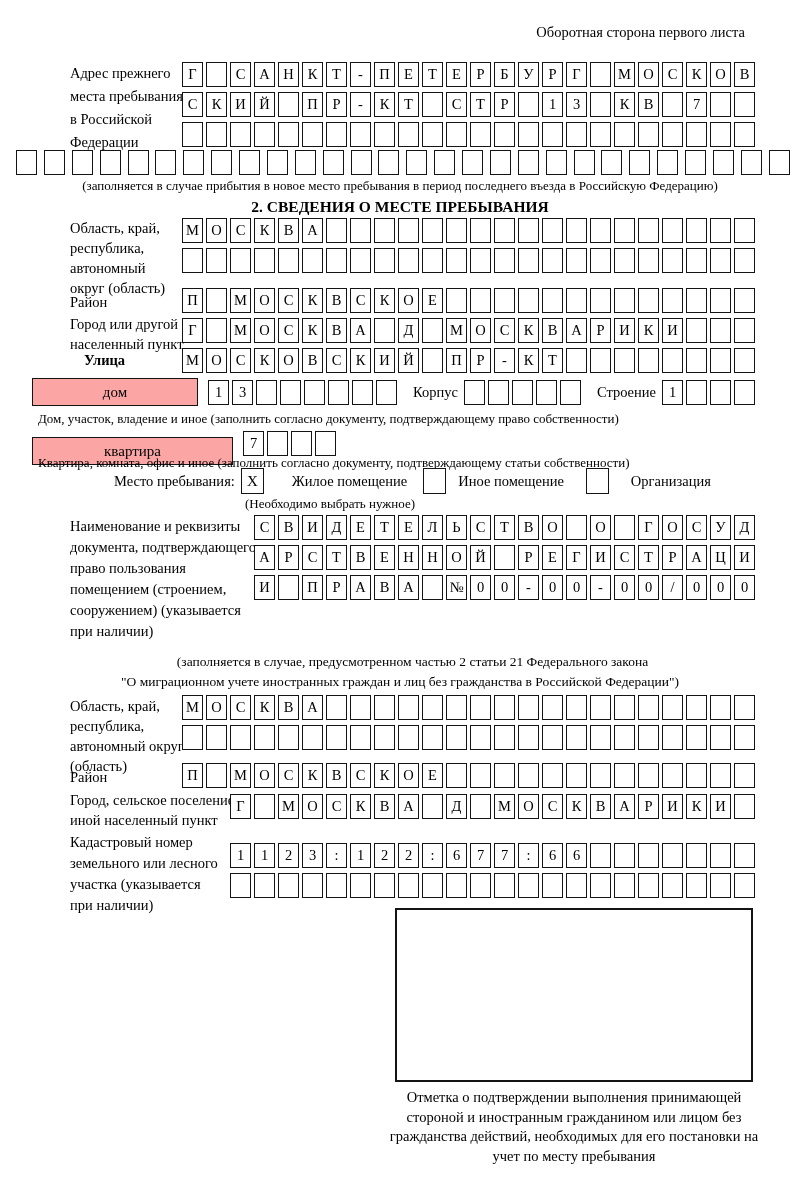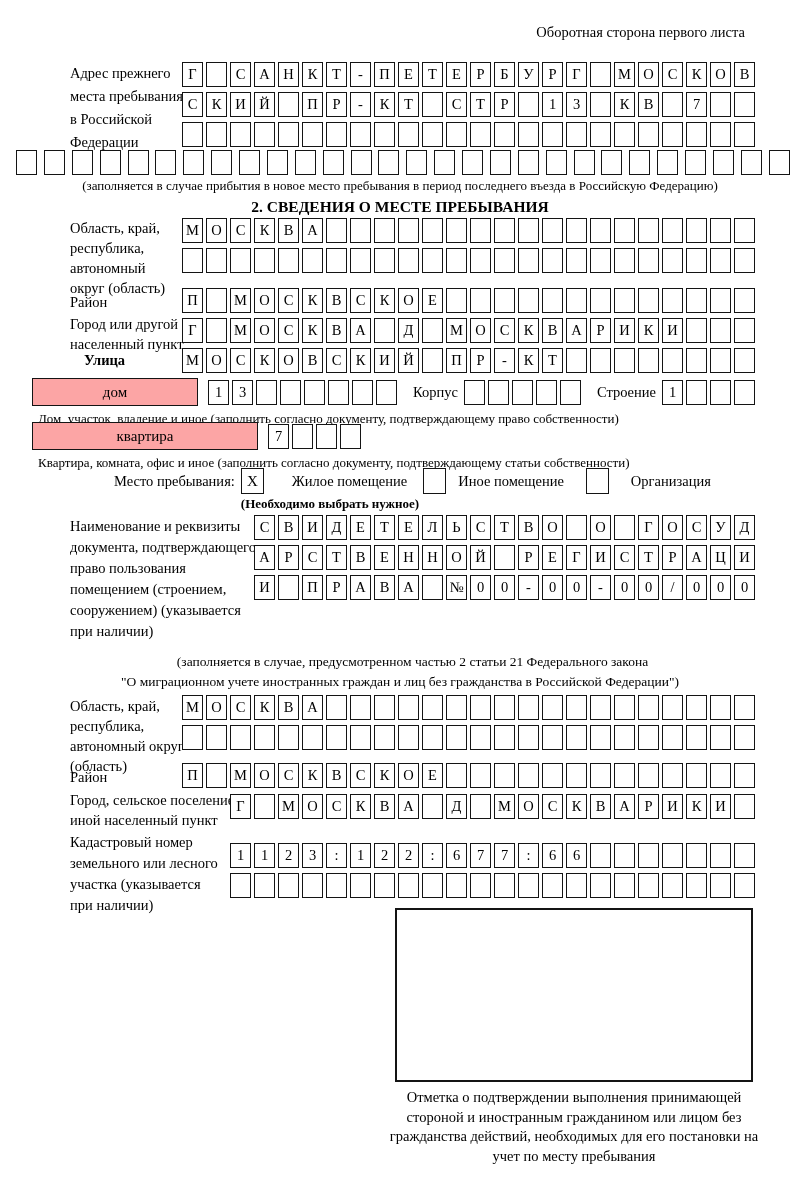"квартира" #kv-box { margin-top: none -> 15px; width: 226px -> 201px }
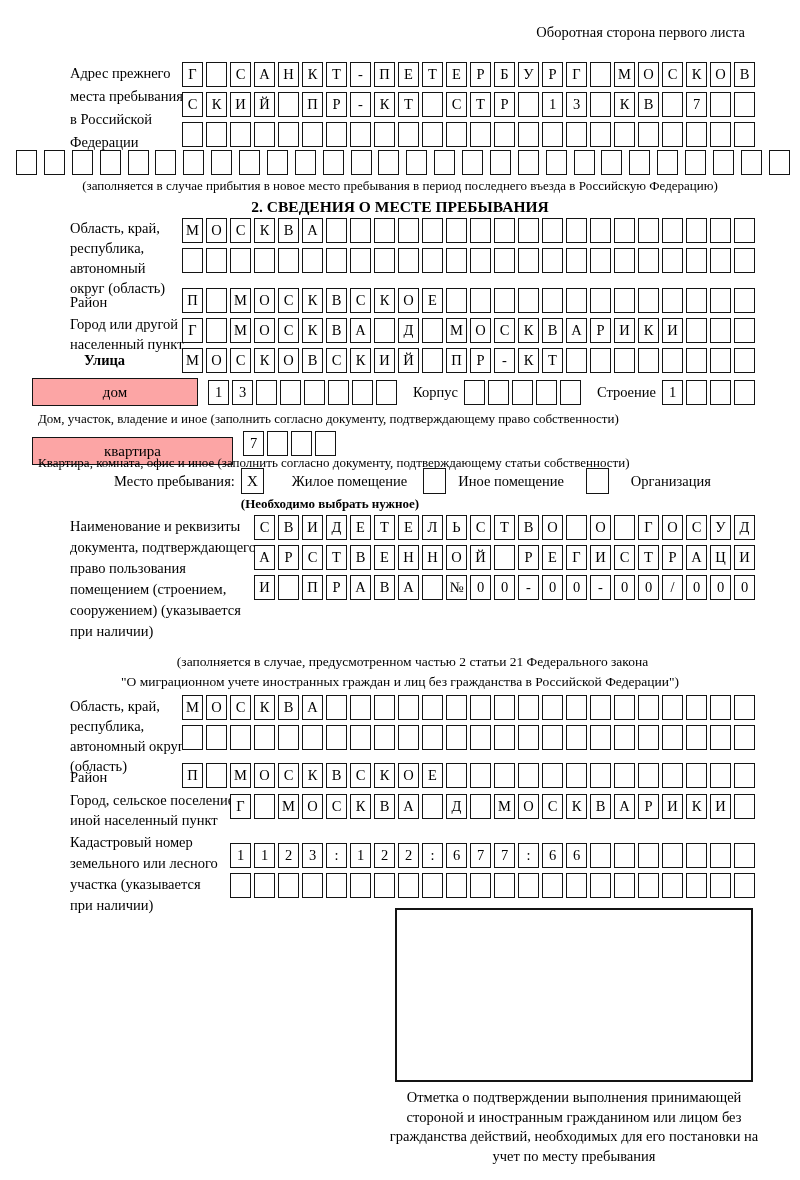"(Необходимо выбрать нужное)" #stay-note { font-weight: bold -> none }
